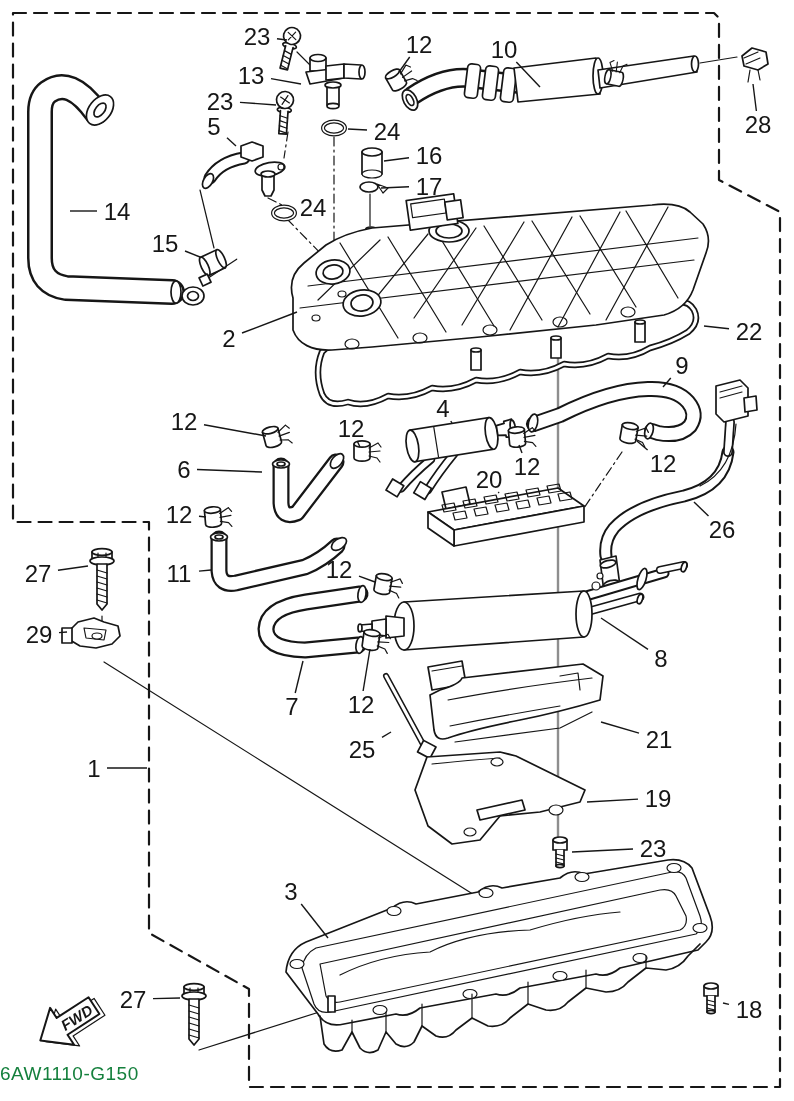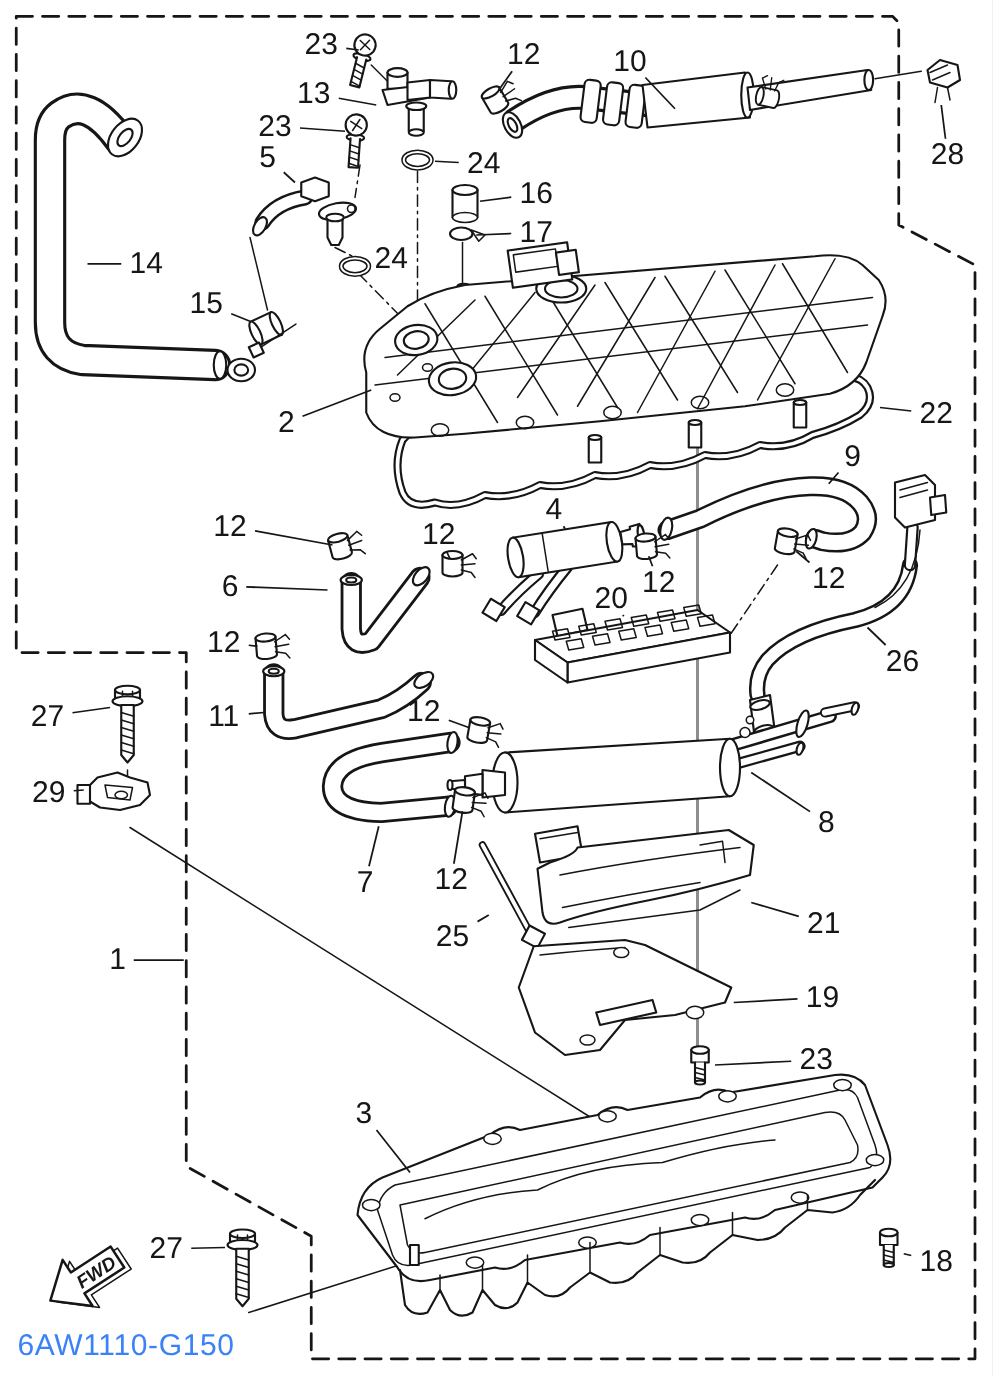"6AW1110-G150" #footer-code { color: #3b82f6 -> #15803d; font-size: 24px -> 19px; left: 14px -> 0 }
